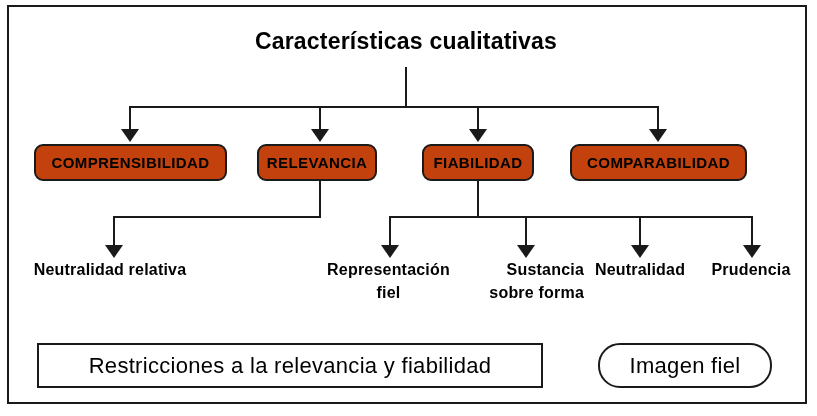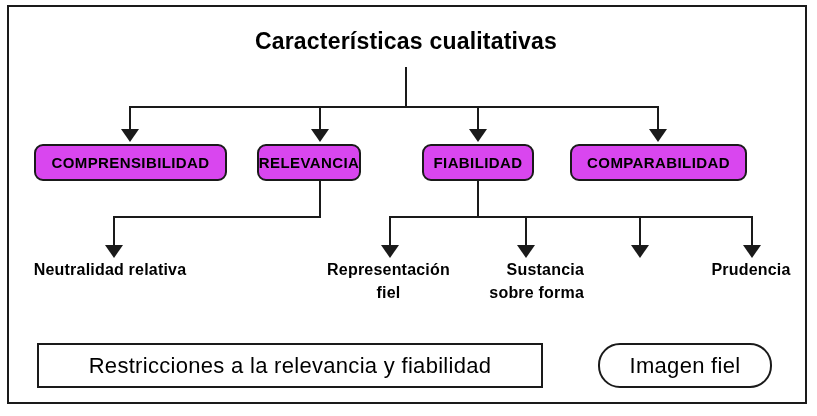"COMPRENSIBILIDAD" .rbox { background: #d946ef -> #c2410c }
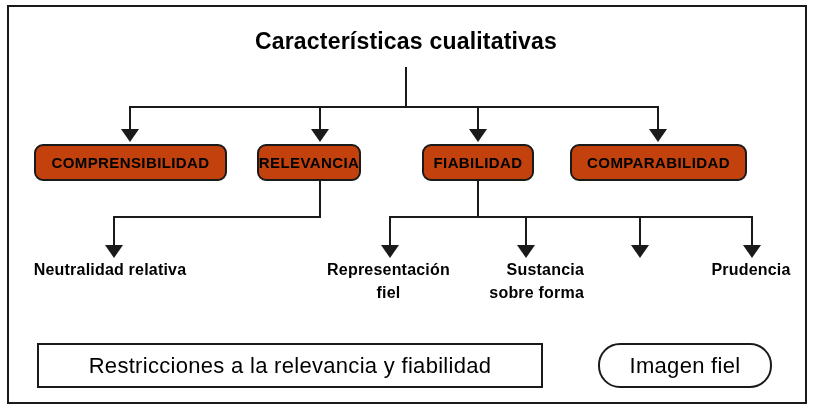"RELEVANCIA" div.rbox { width: 104px -> 120px }
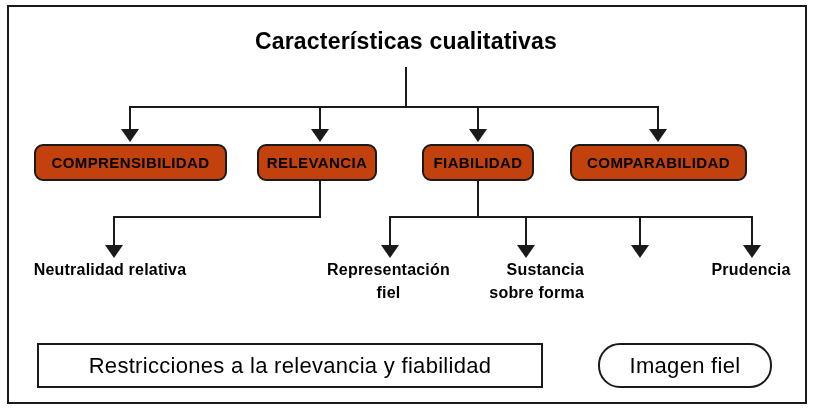"Neutralidad" div.lbl { html: none -> <div>Neutralidad</div> }
